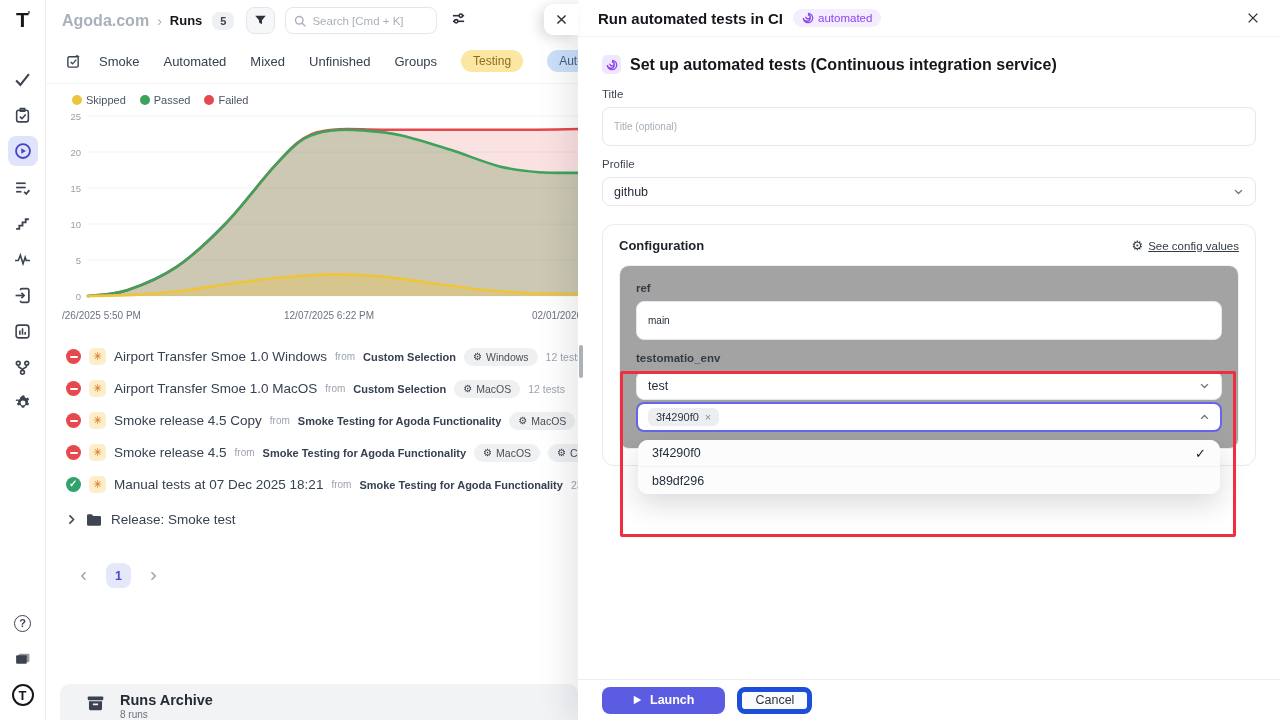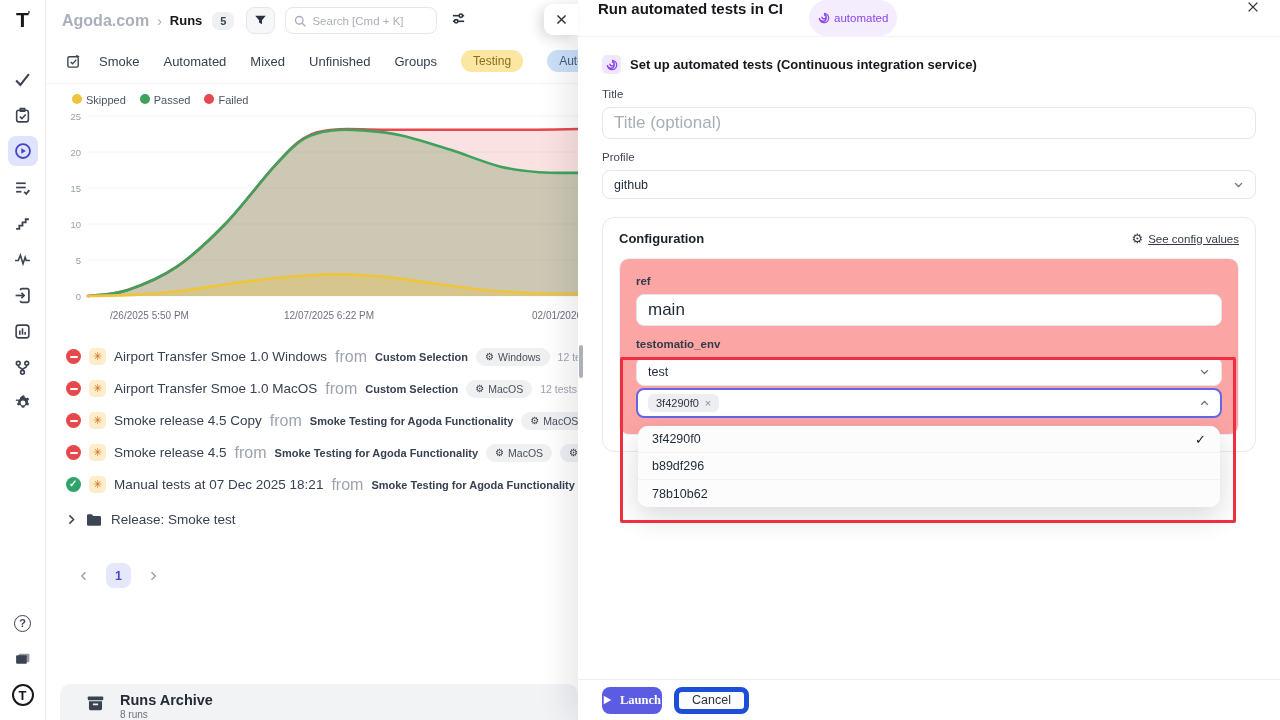"Run automated tests in CI" .drawer-header { align-items: none -> center; gap: 26px -> 10px }
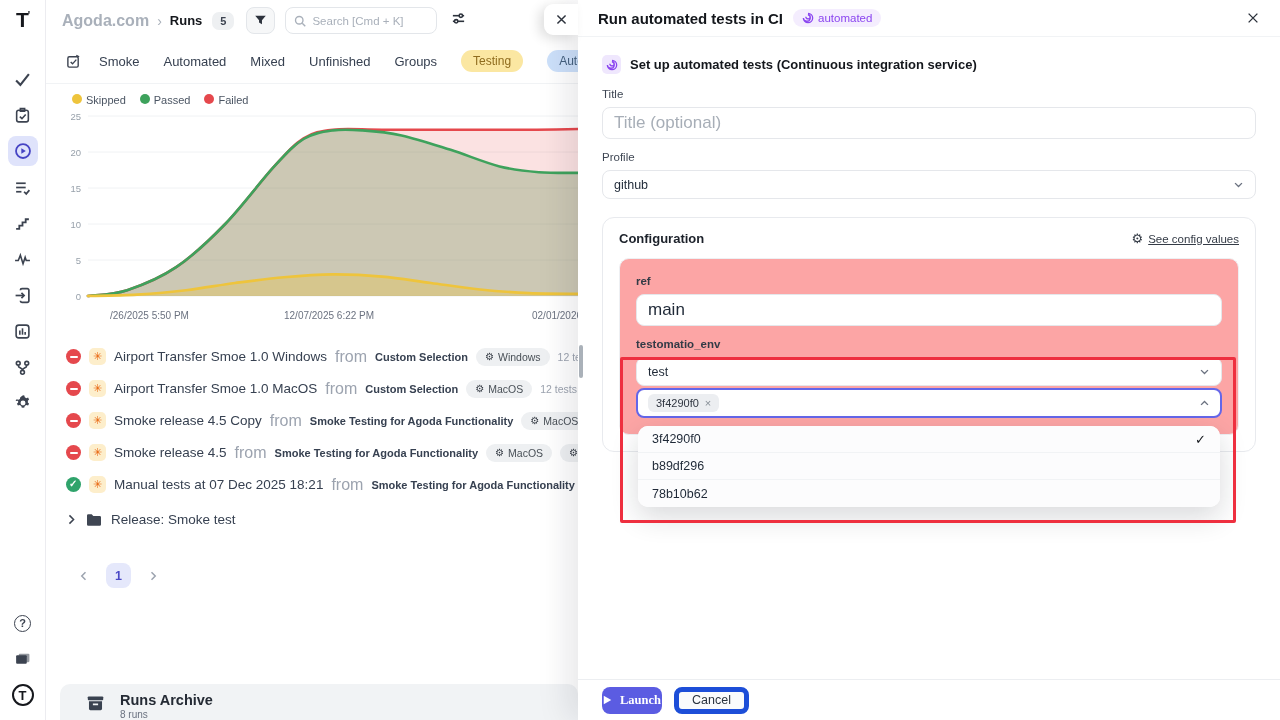"Set up automated tests (Continuous" .section-title { font-size: 13px -> 16px }
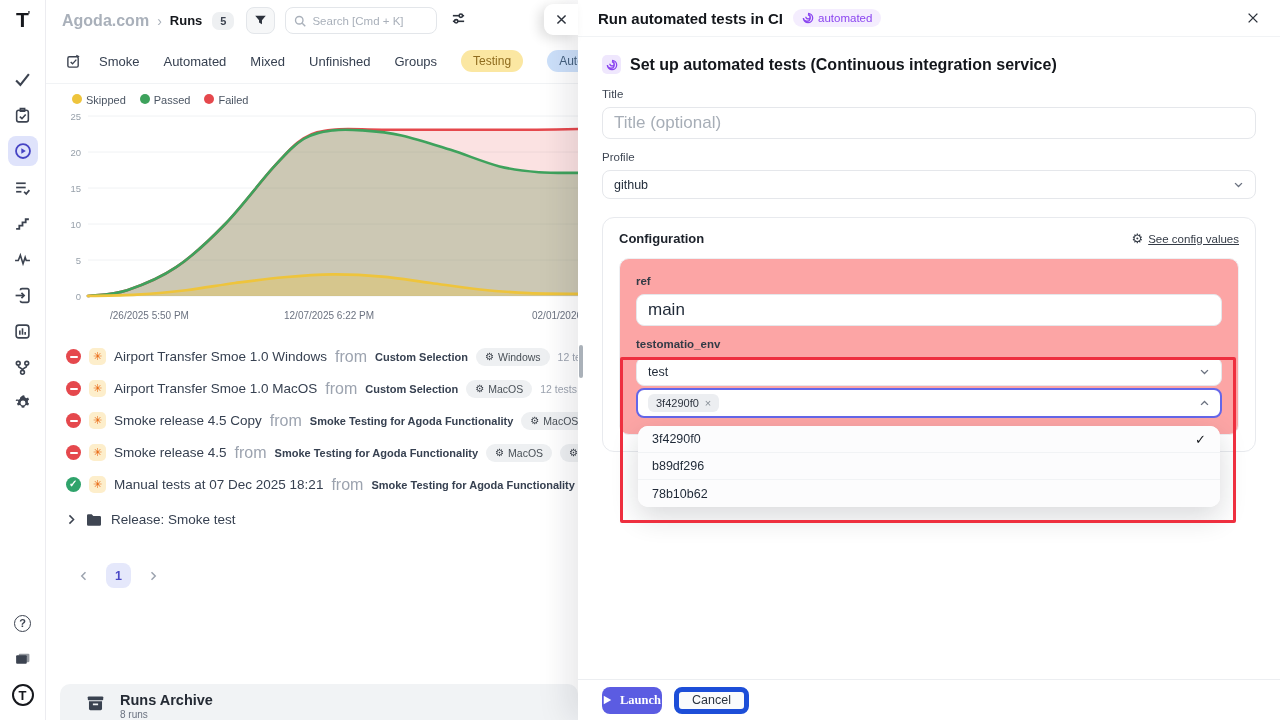"Skipped" .legend-item { align-items: none -> center }
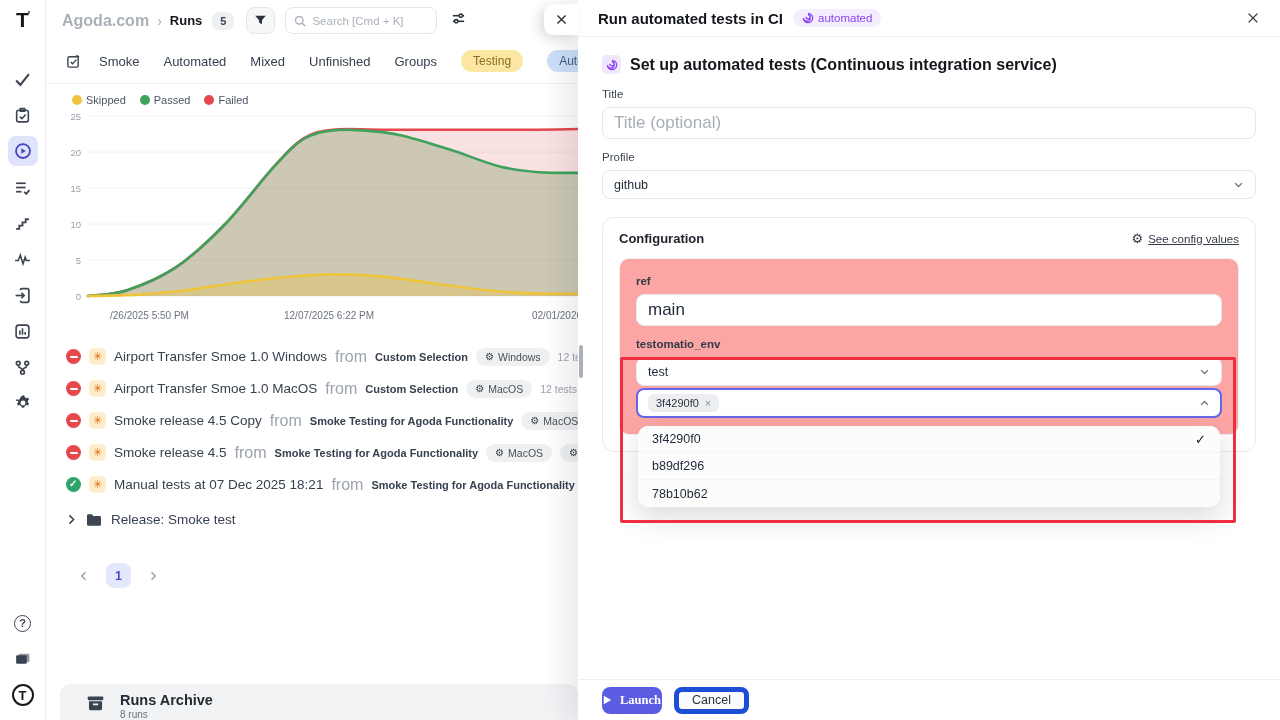"Title (optional)" .t-input { font-size: 17px -> 10px; height: 32px -> 39px }
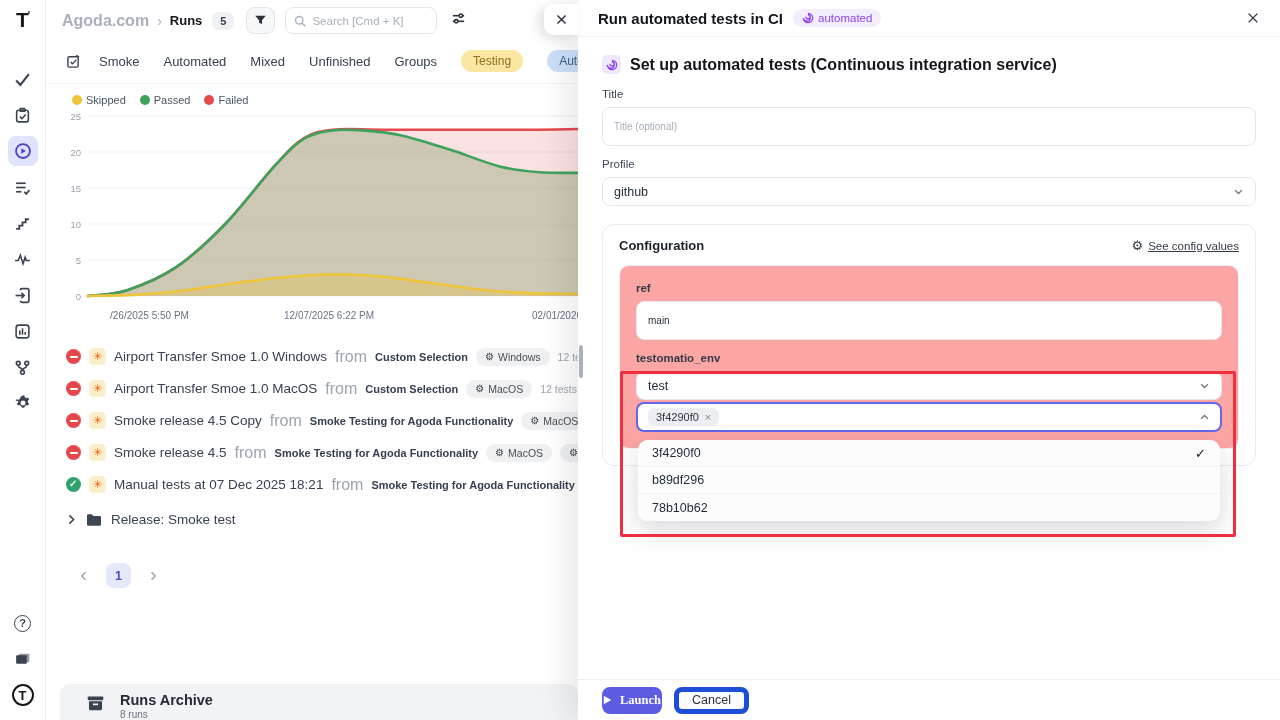"ref" .config-inner { background: #fca5a5 -> #a3a3a3 }
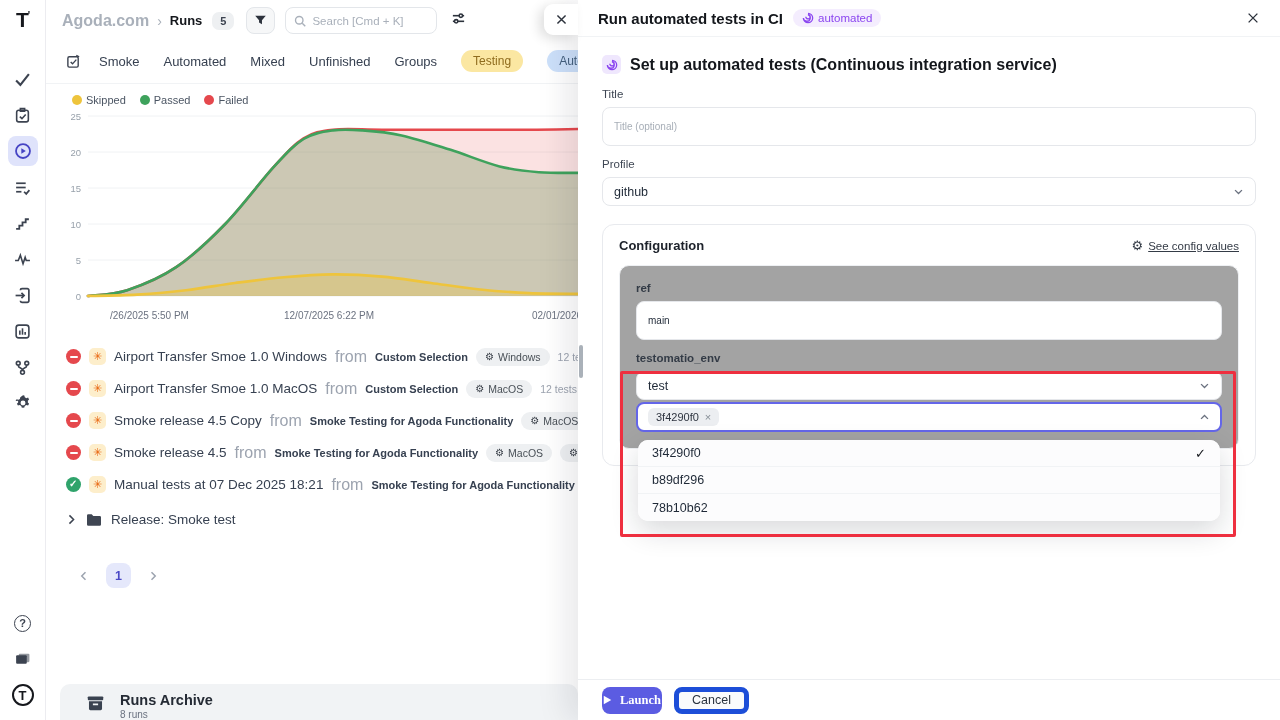"/26/2025 5:50 PM" .xl-0 { margin-left: 48px -> none }
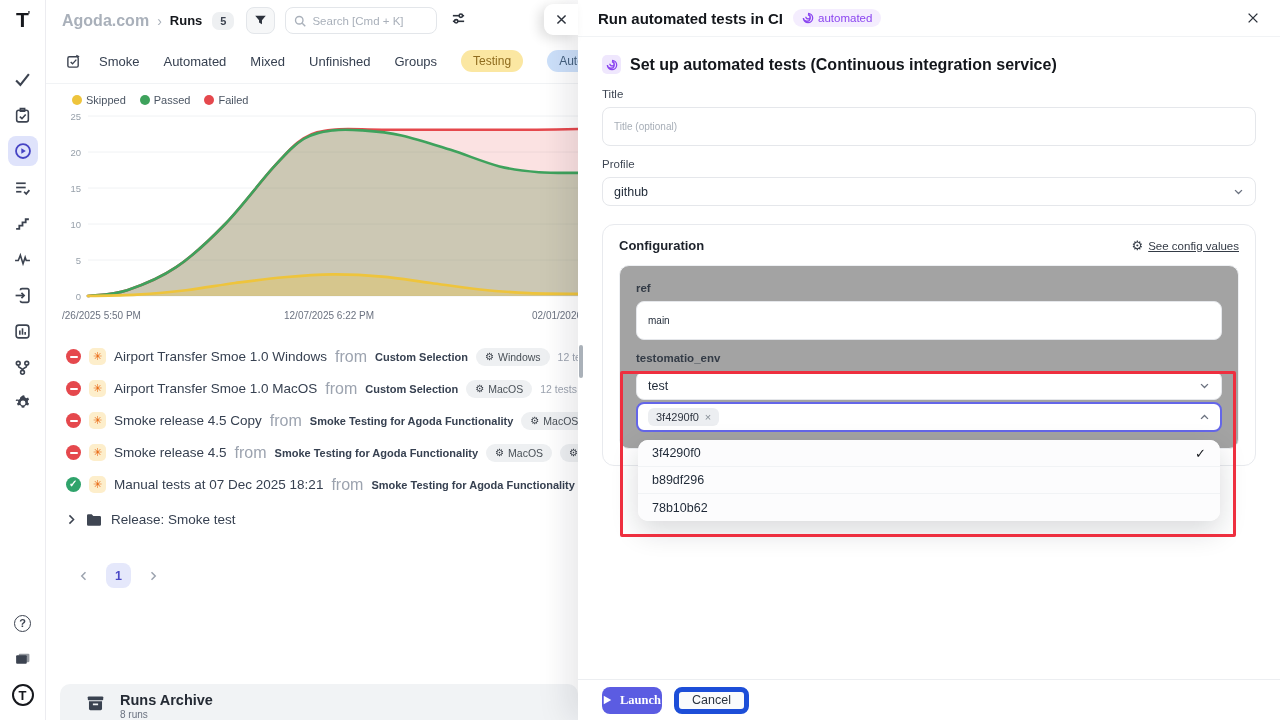"from" .from-lbl { font-size: 16px -> 10px }
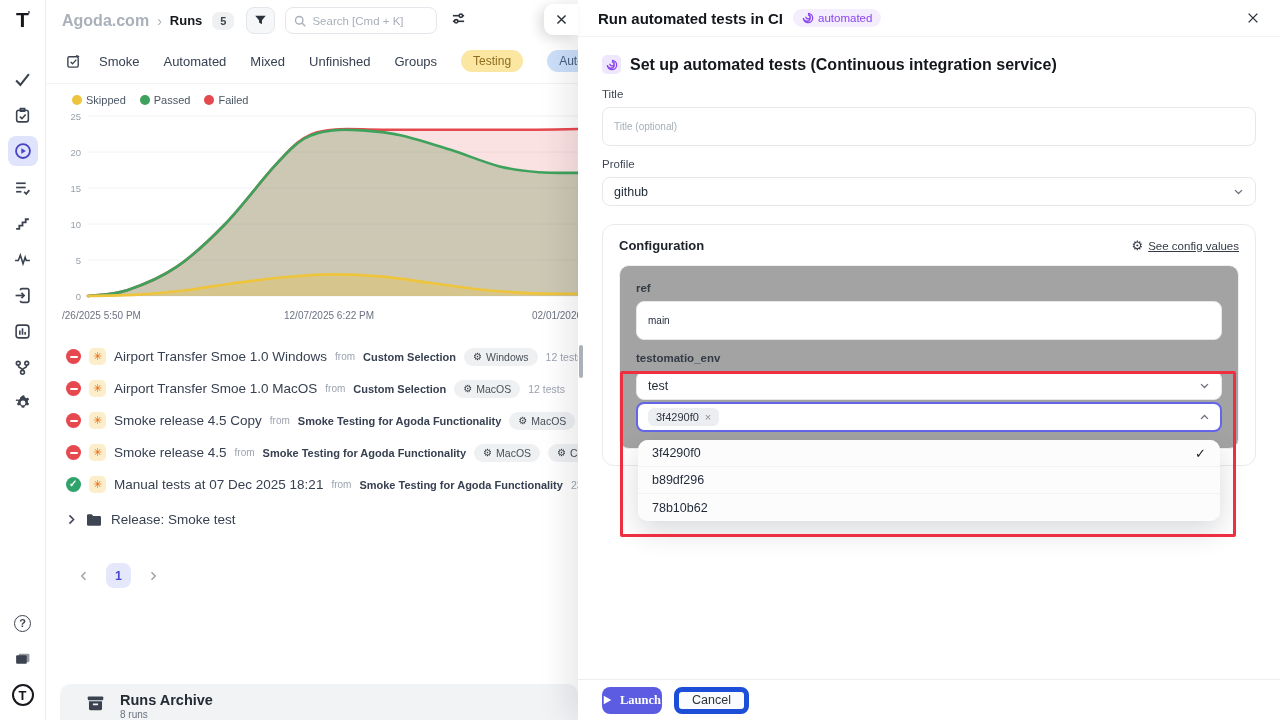"78b10b62" div.option { html: <div> <span>78b10b62</span> </div> -> none }
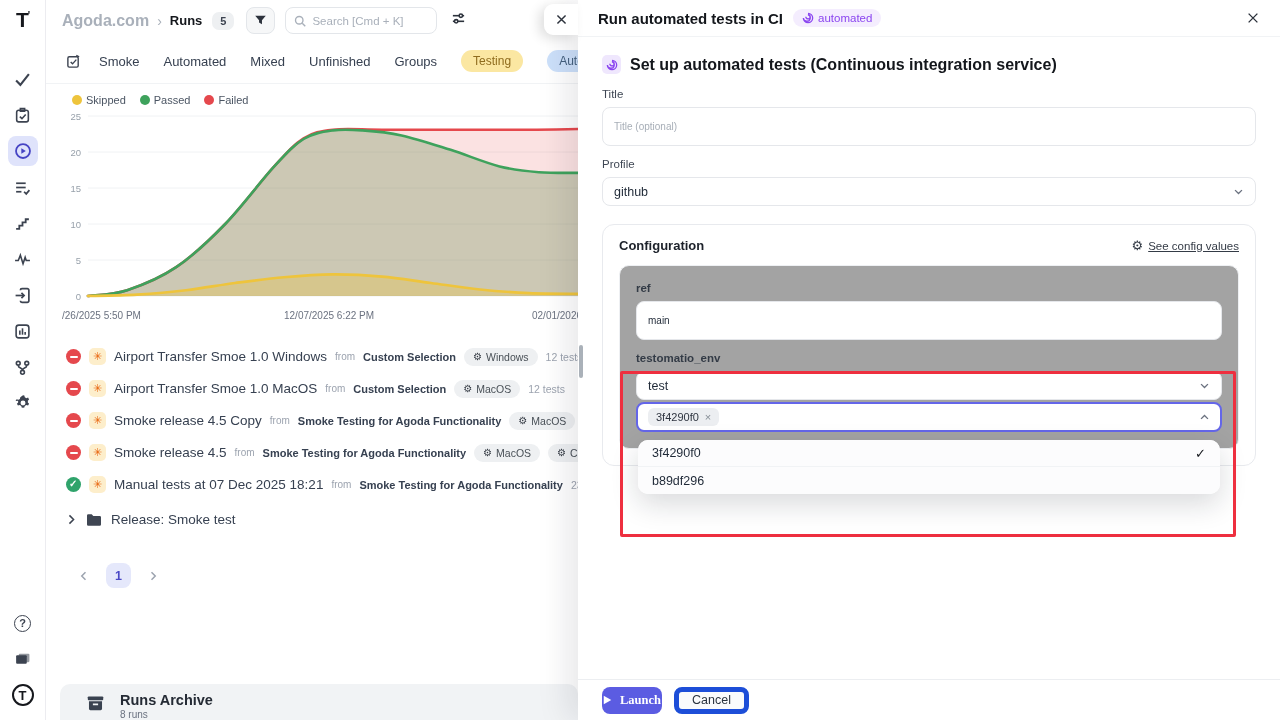"Launch" .btn-launch { font-family: Liberation Serif, serif -> Liberation Sans, sans-serif; padding: 0 1px -> 0 31px }
